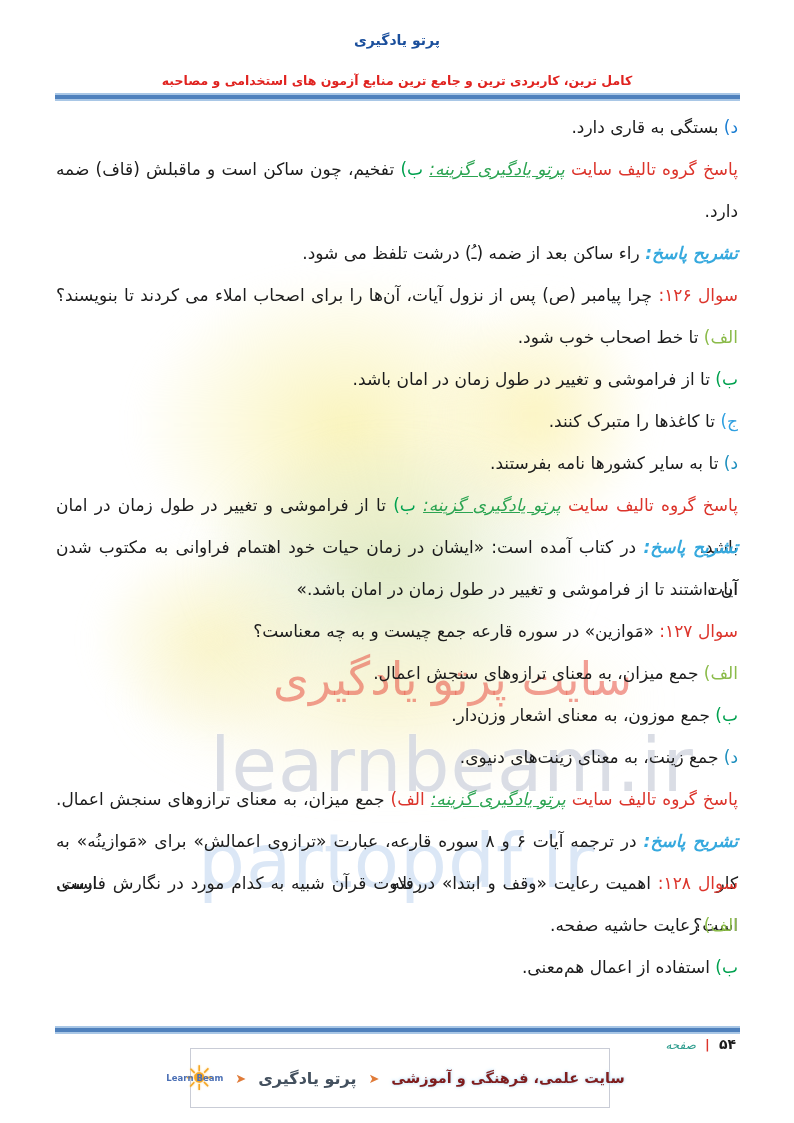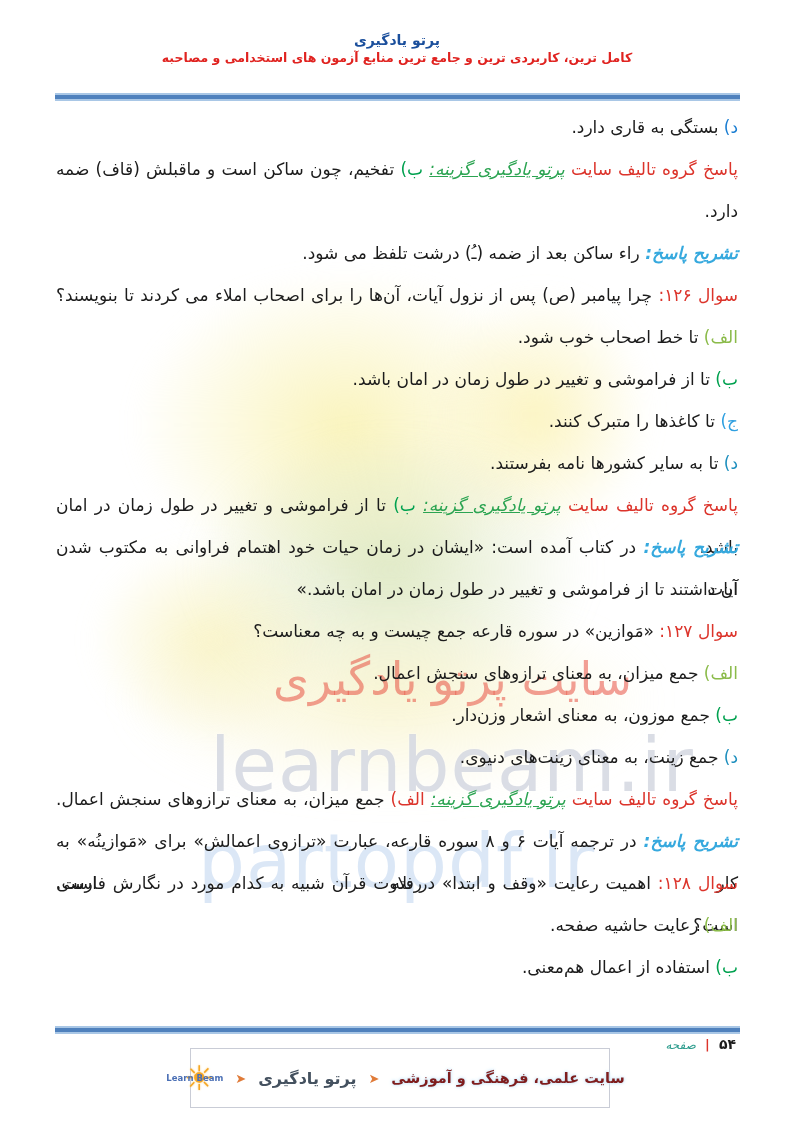"کامل ترین، کاربردی ترین و" .header-subtitle { margin-top: 2px -> 25px }
